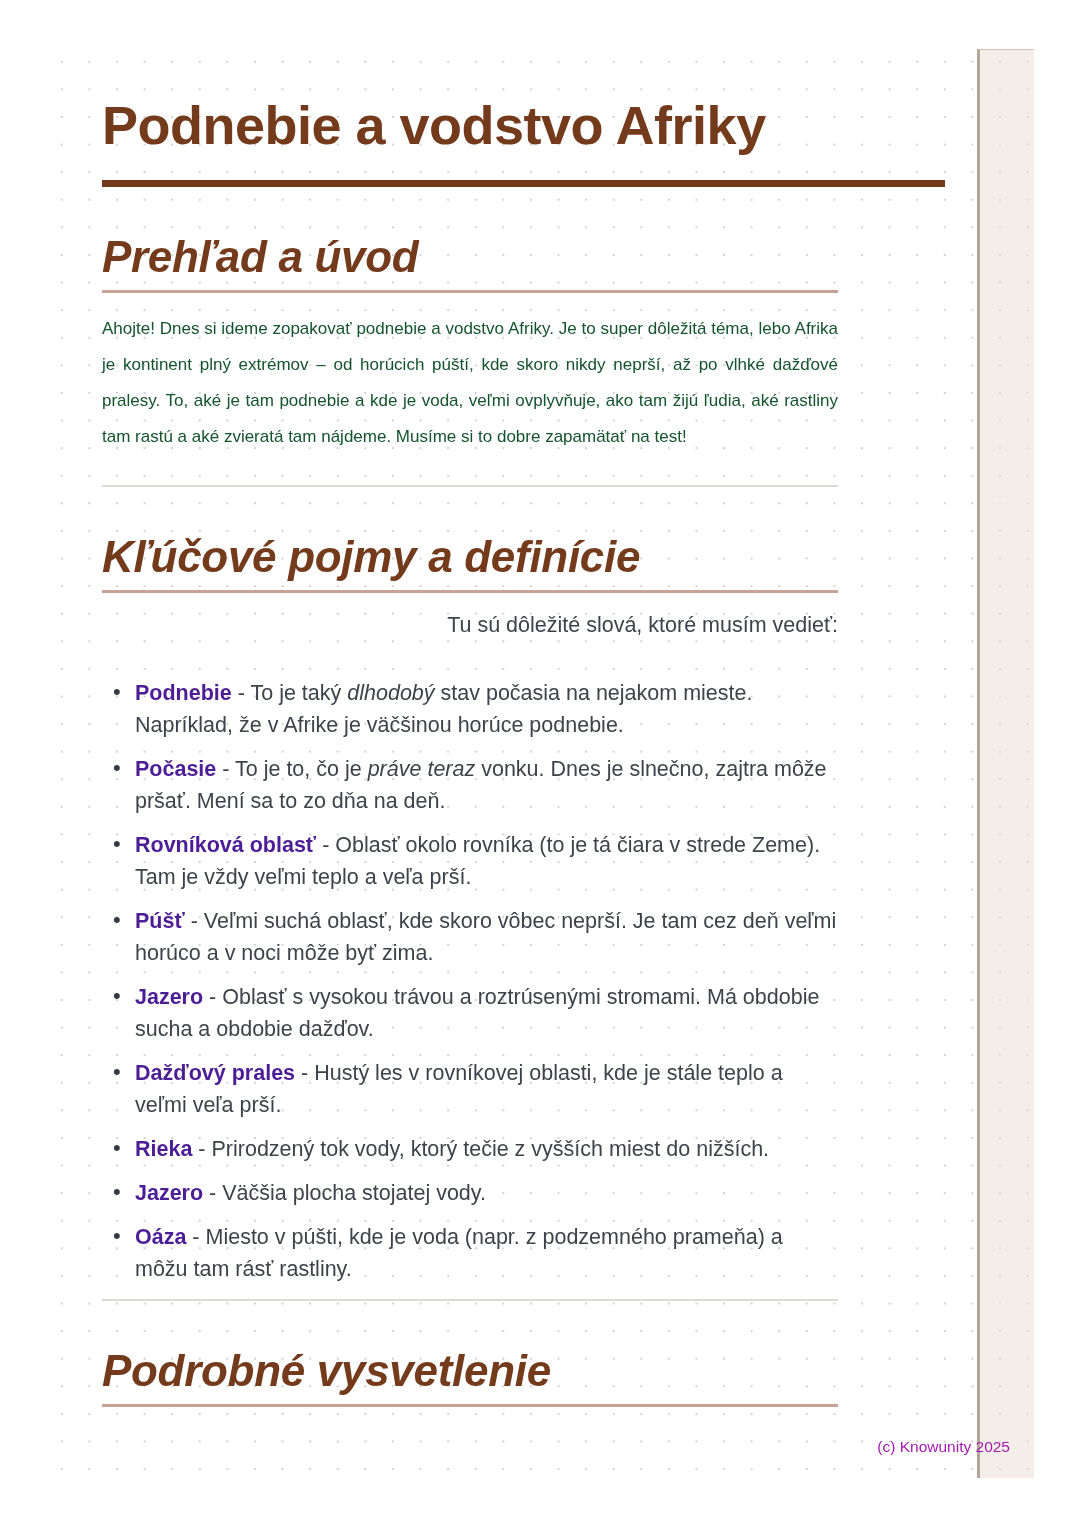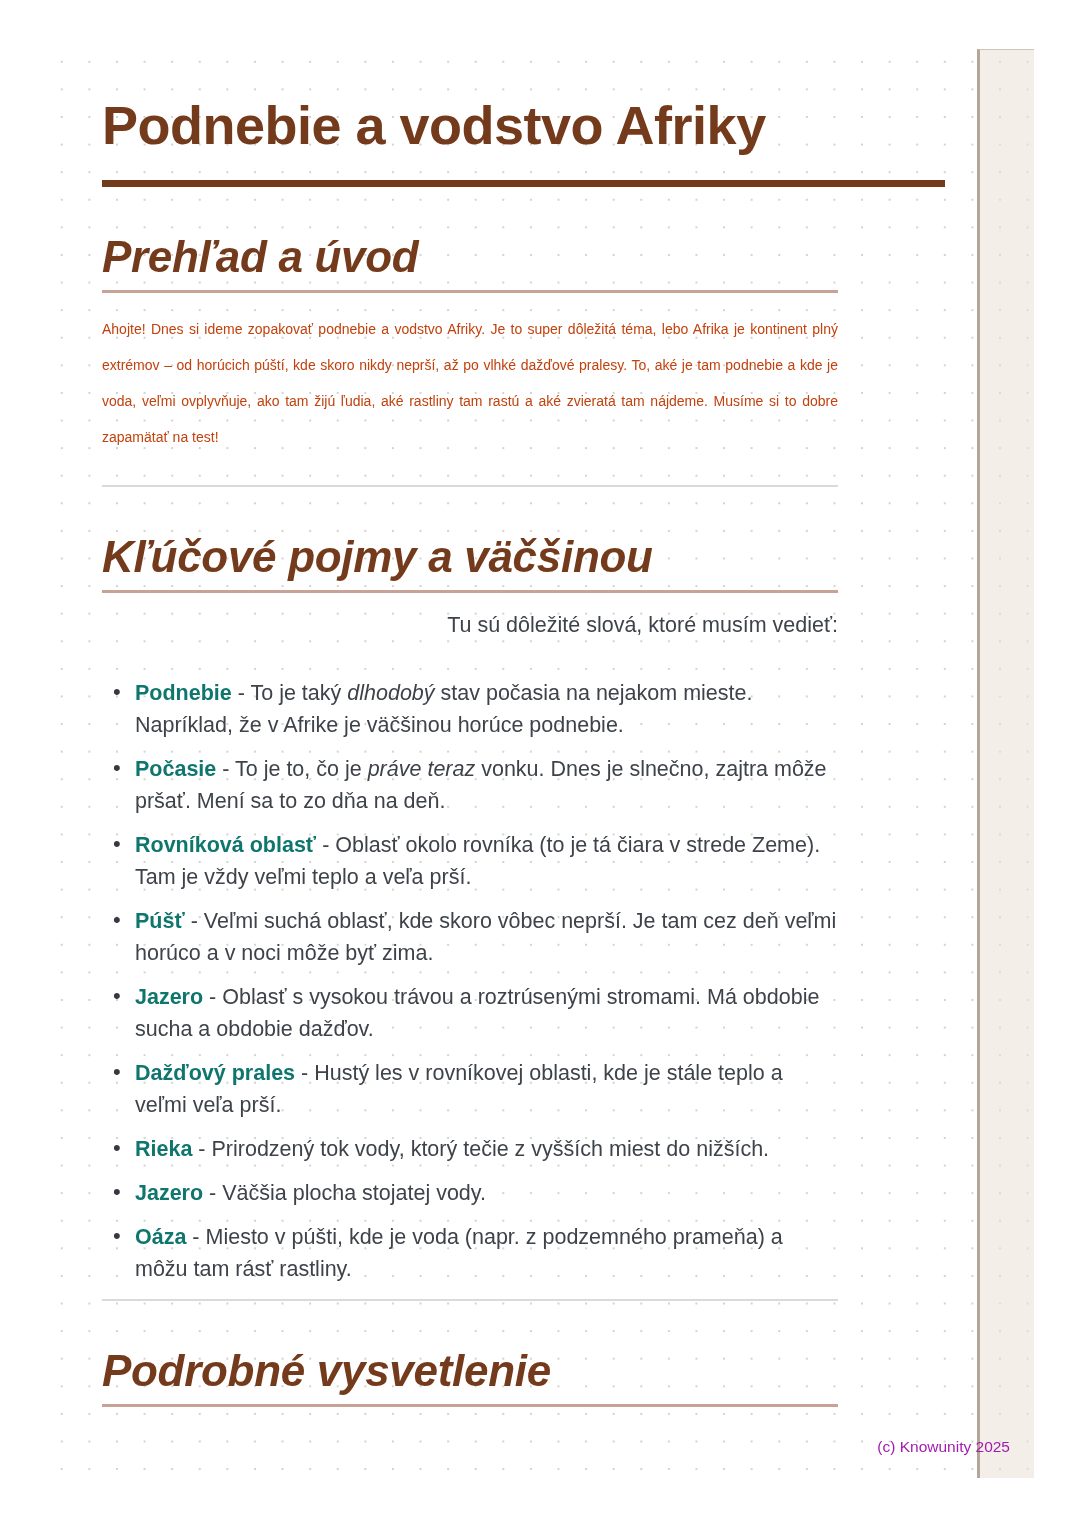"Ahojte! Dnes si ideme zopakovať" .intro { color: #c2410c -> #14532d; font-size: 14px -> 17px }
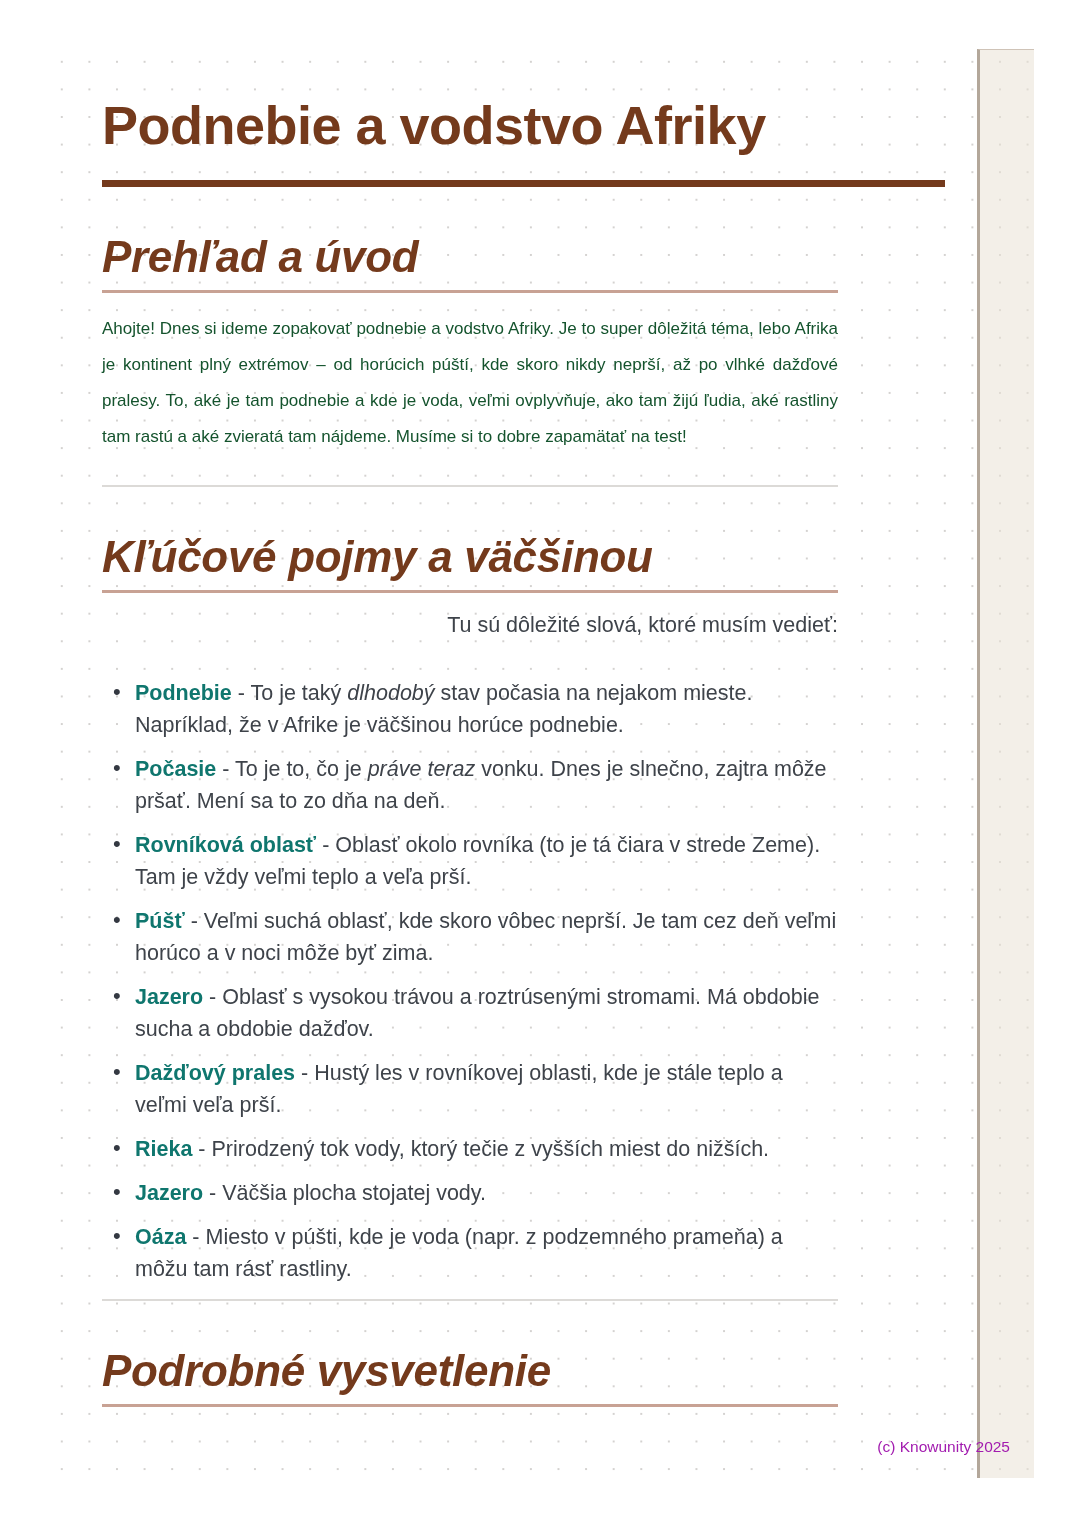"Kľúčové pojmy a väčšinou" h2 { text: väčšinou -> definície }
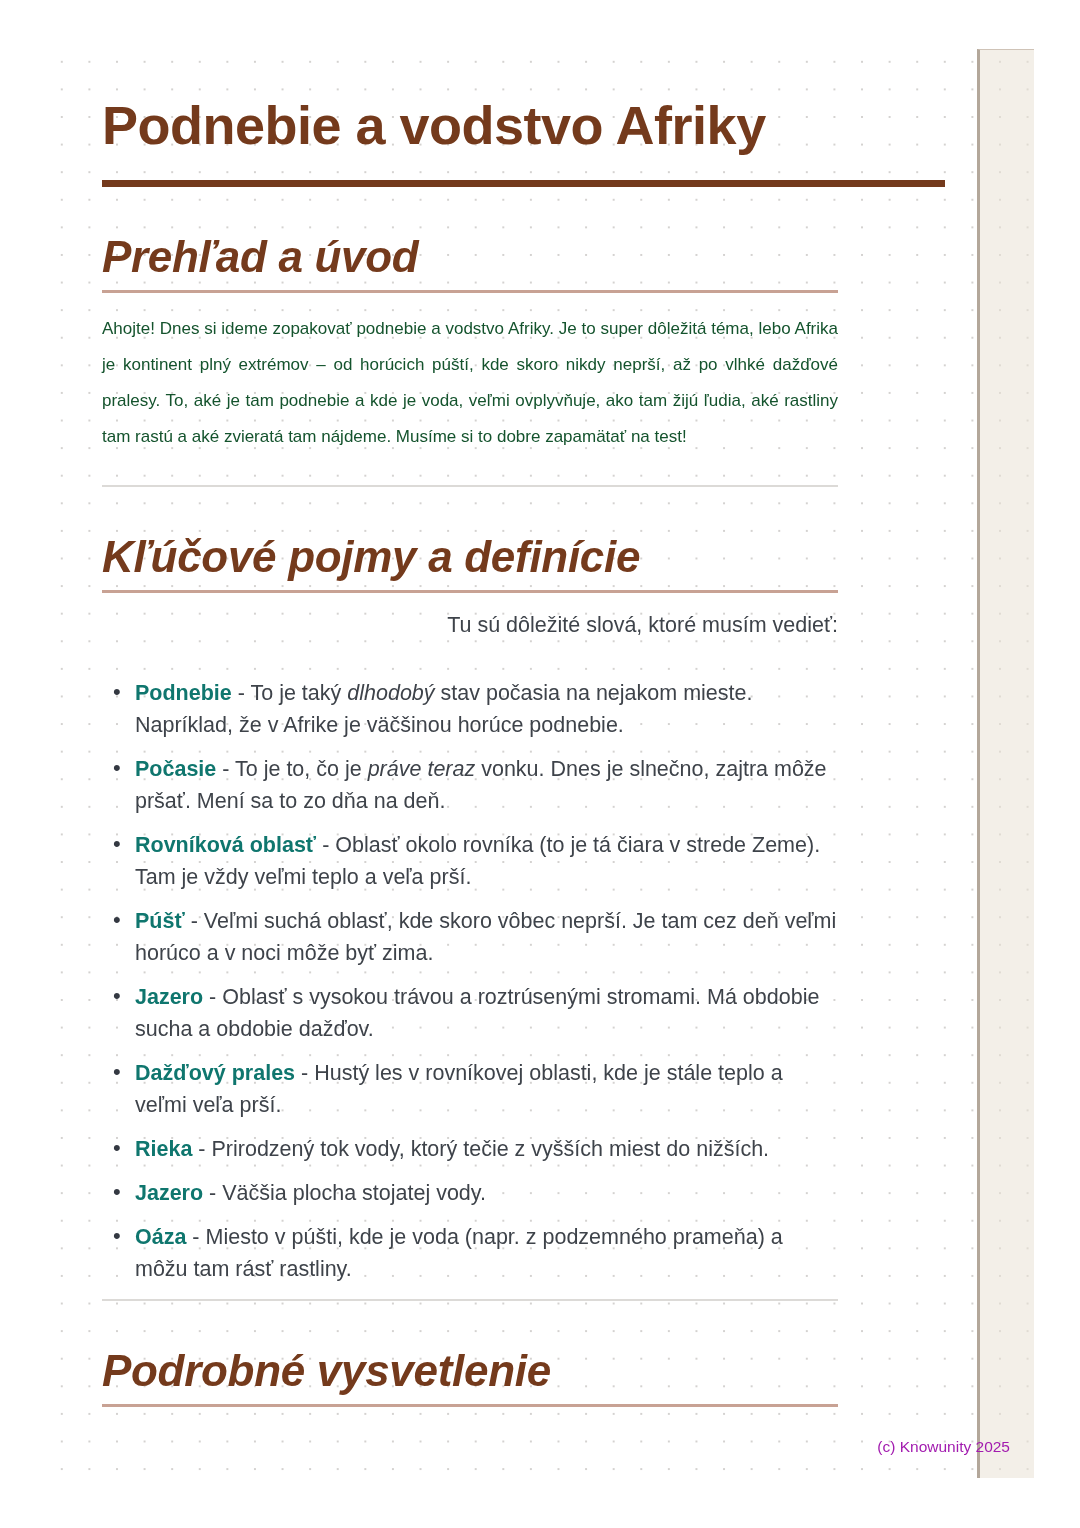"Podnebie" ul.terms strong { color: #0f766e -> #4c1d95 }
